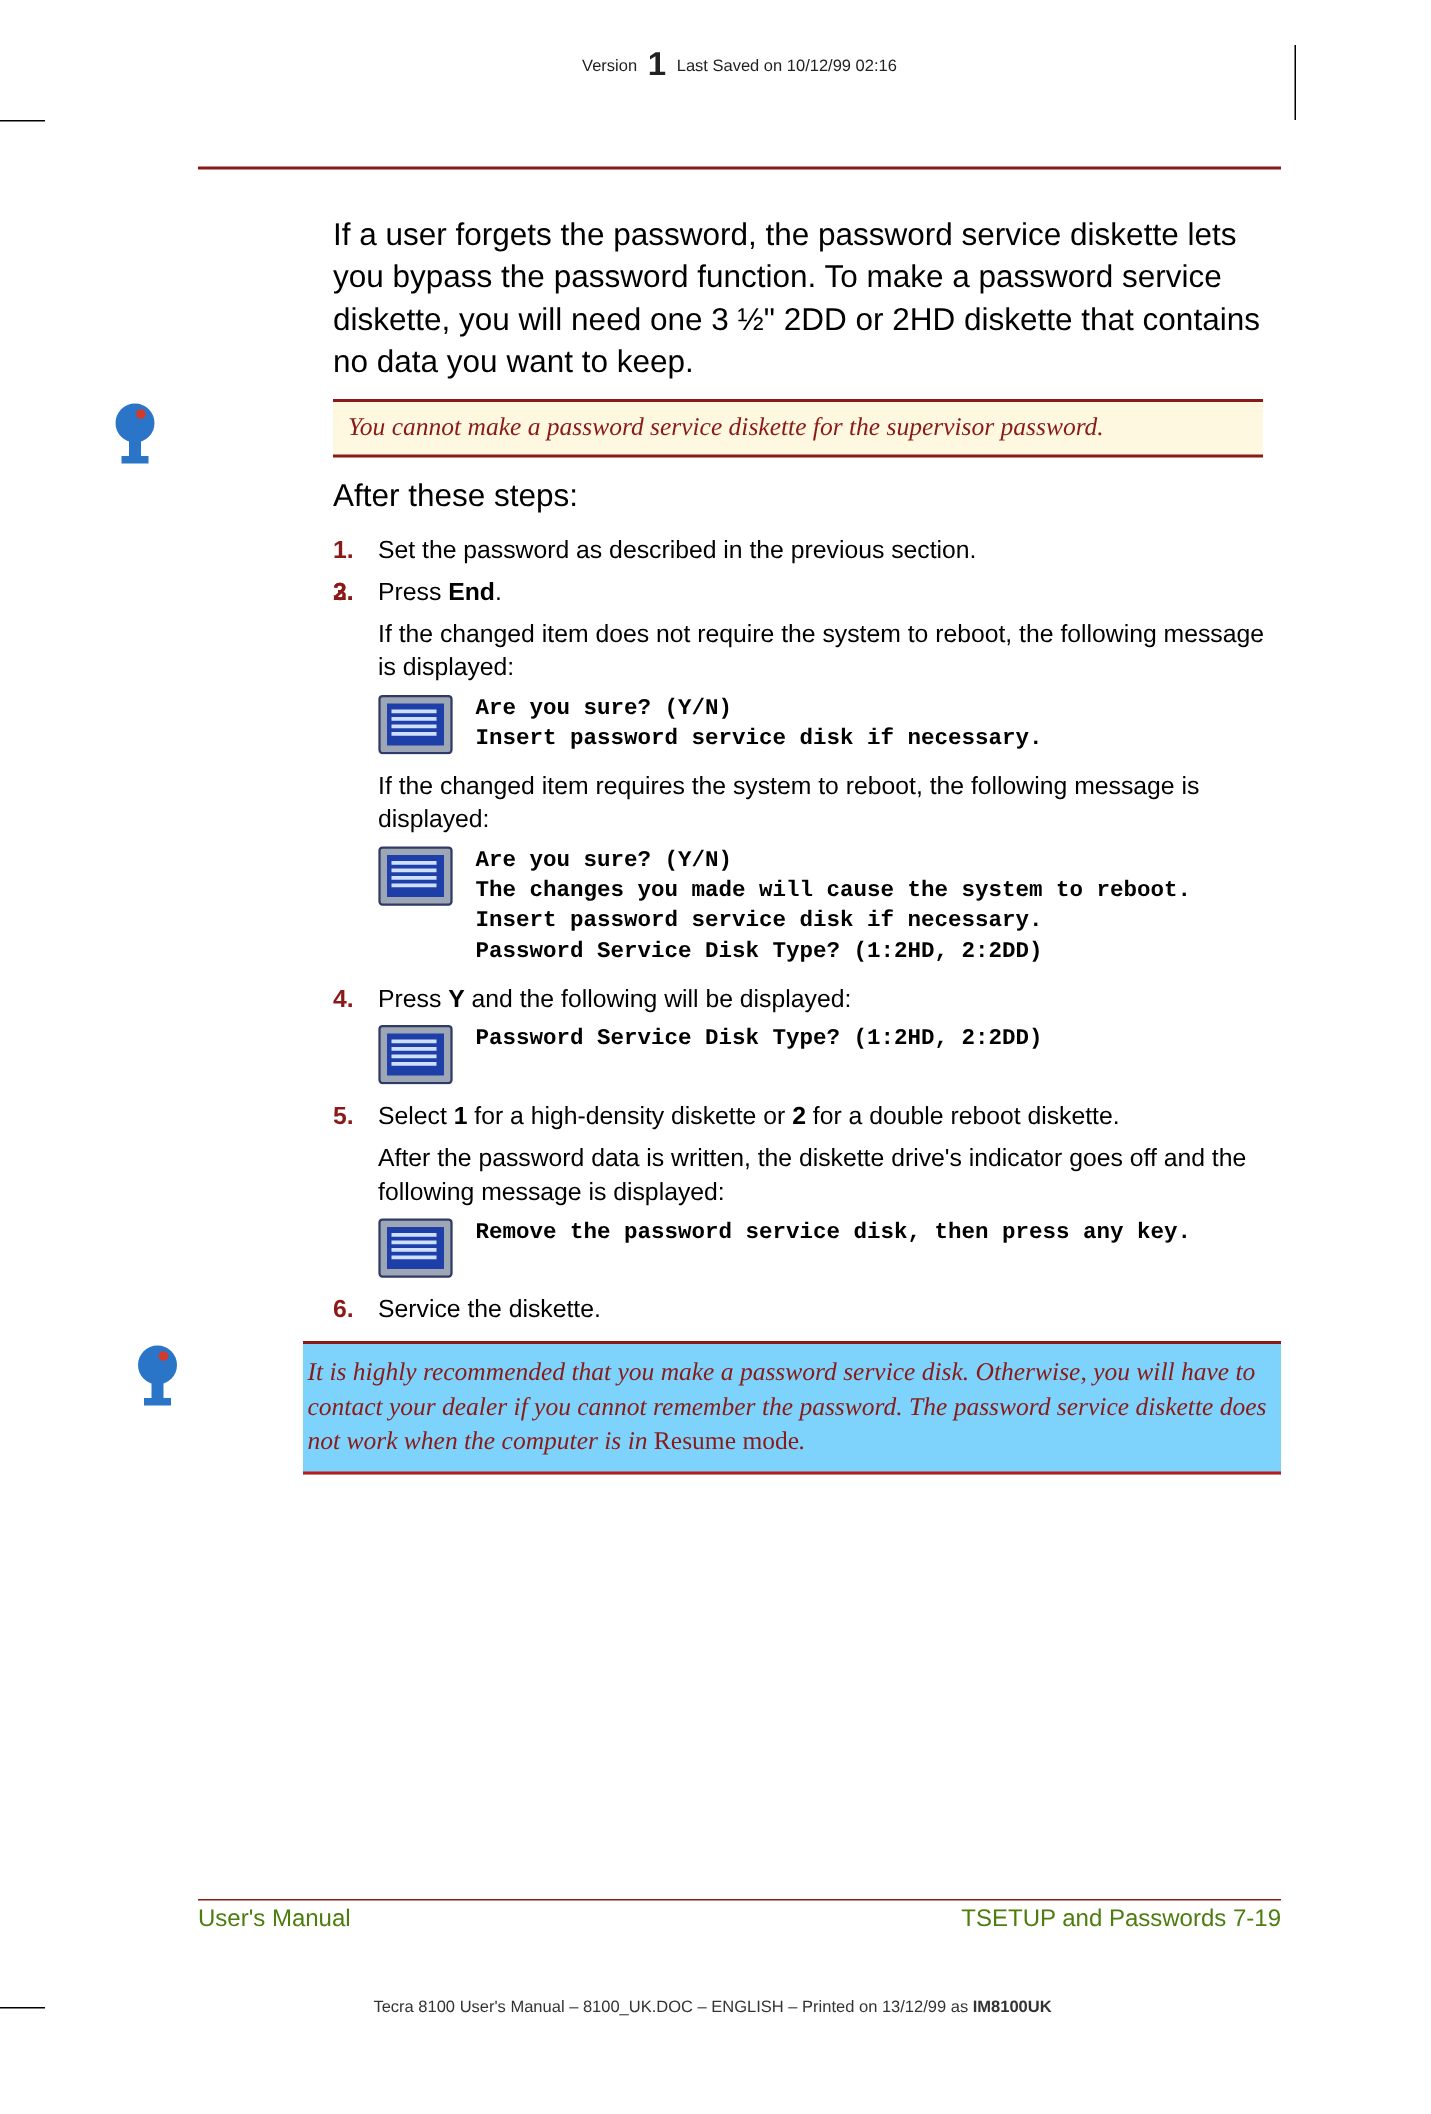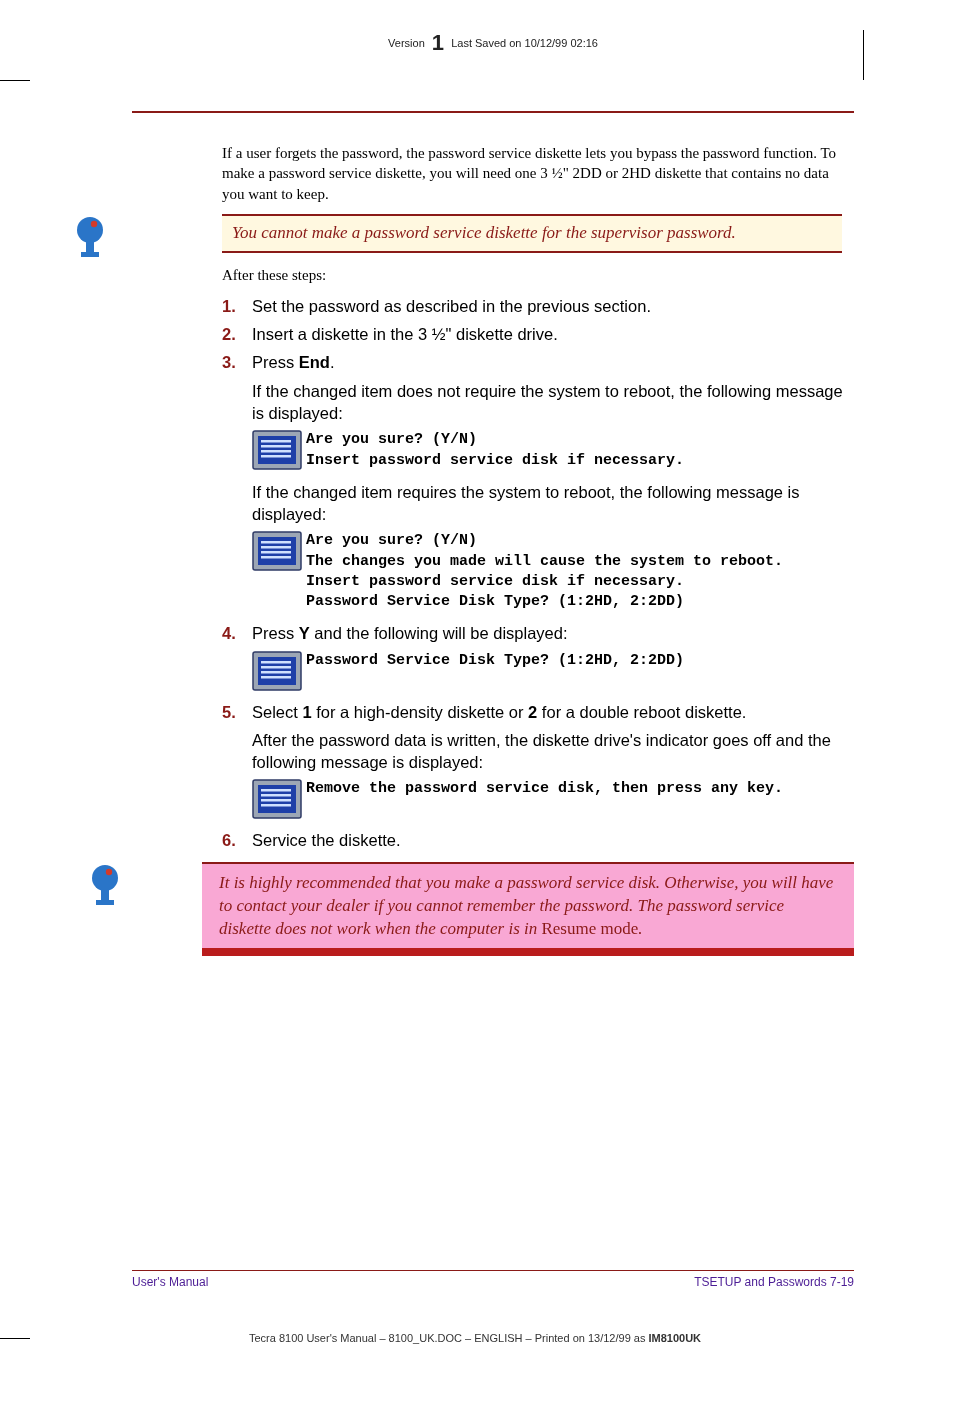"If a user forgets the" .body-indent p { font-family: Liberation Serif, serif -> none; font-size: 15px -> 21px }
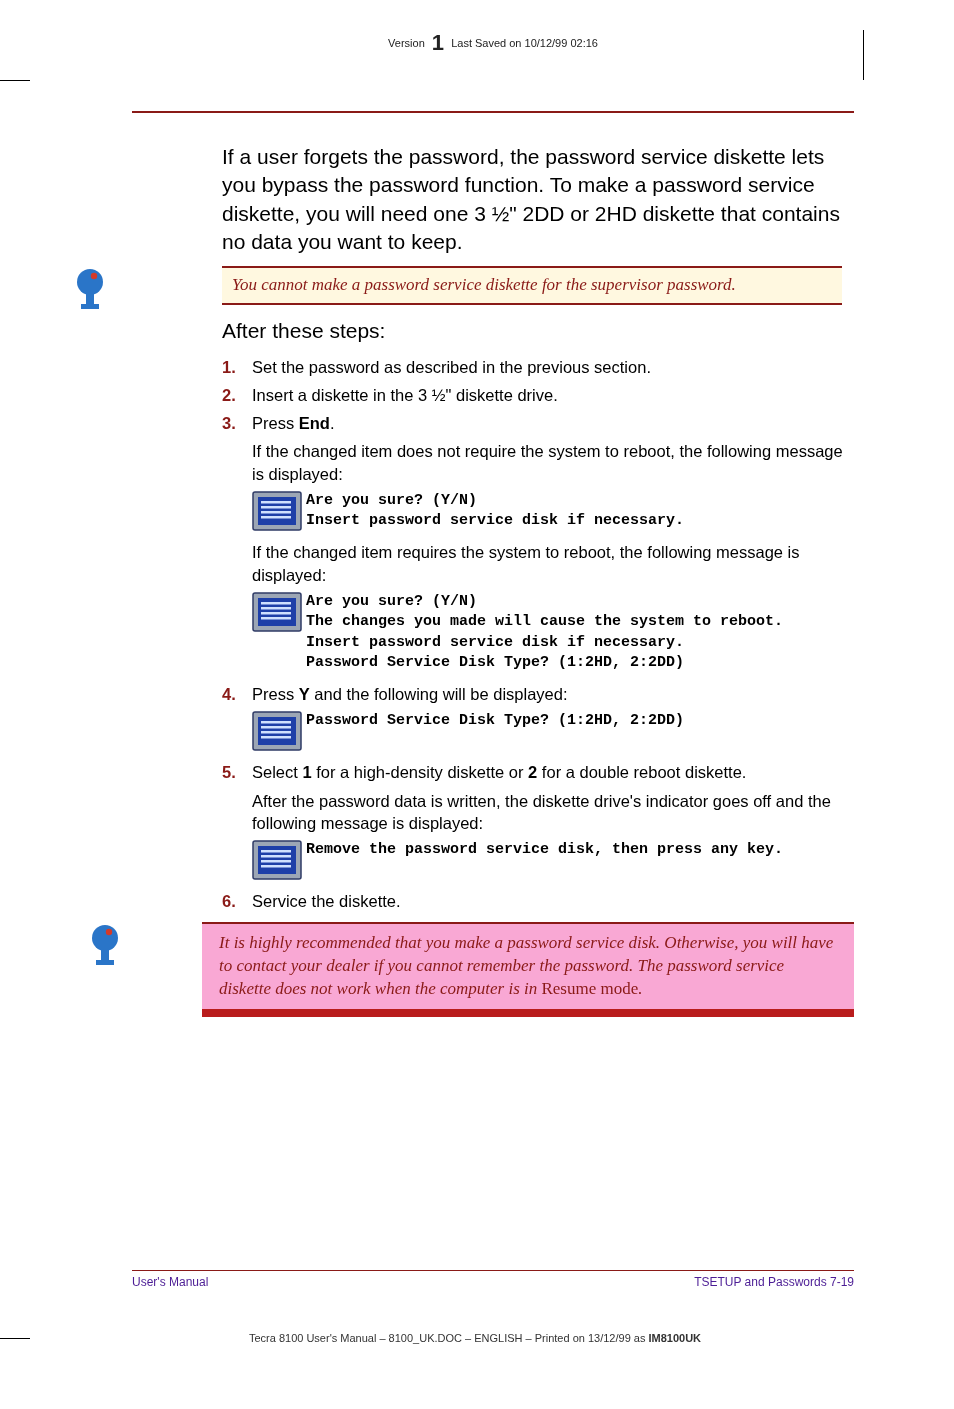"Insert a diskette in the" span { html: <span>Insert a diskette in the 3 ½" diskette drive.</span> -> none }
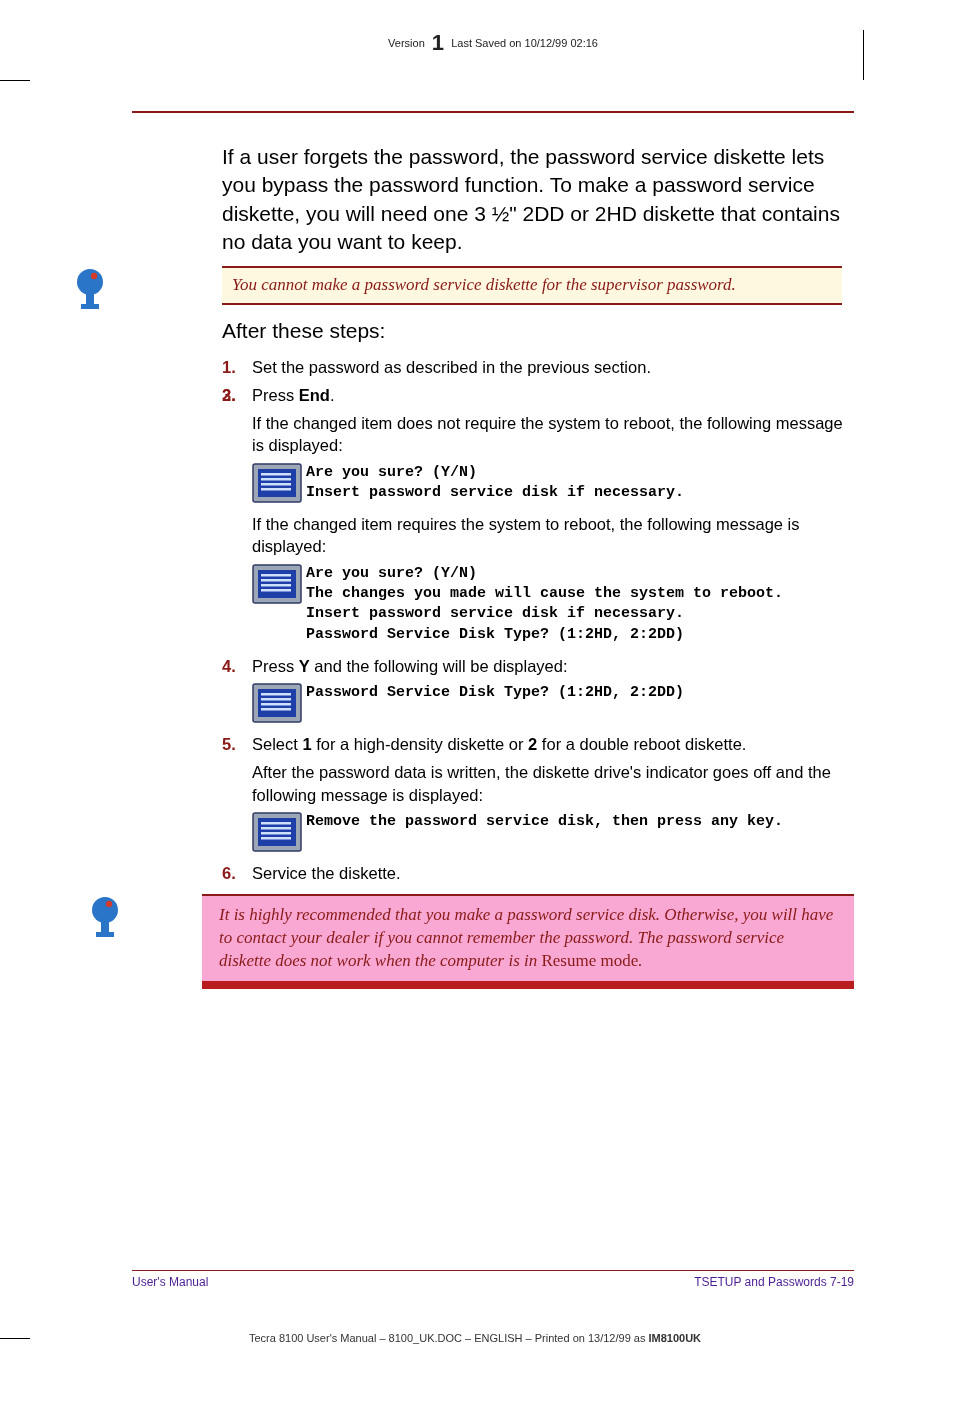"Are you sure? (Y/N)" .screen-row { gap: 4px -> 15px }
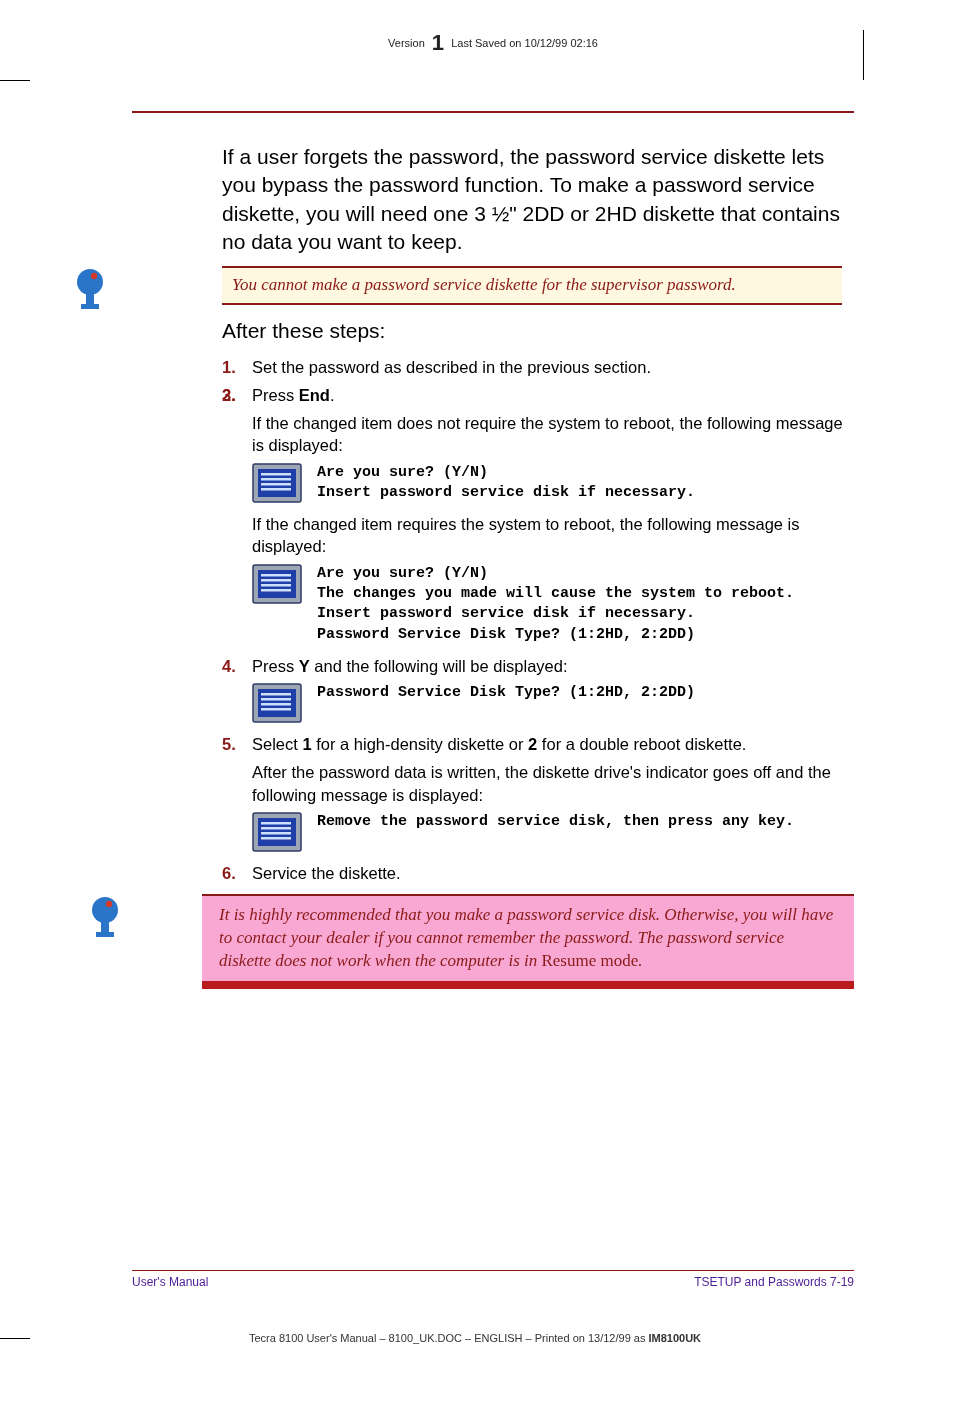"It is highly recommended that" .note-box-wide { background: #f9a8d4 -> #7dd3fc; border-bottom: 8px solid #b91c1c -> 2px solid #b91c1c; padding: 8px 17px -> 8px 3px }
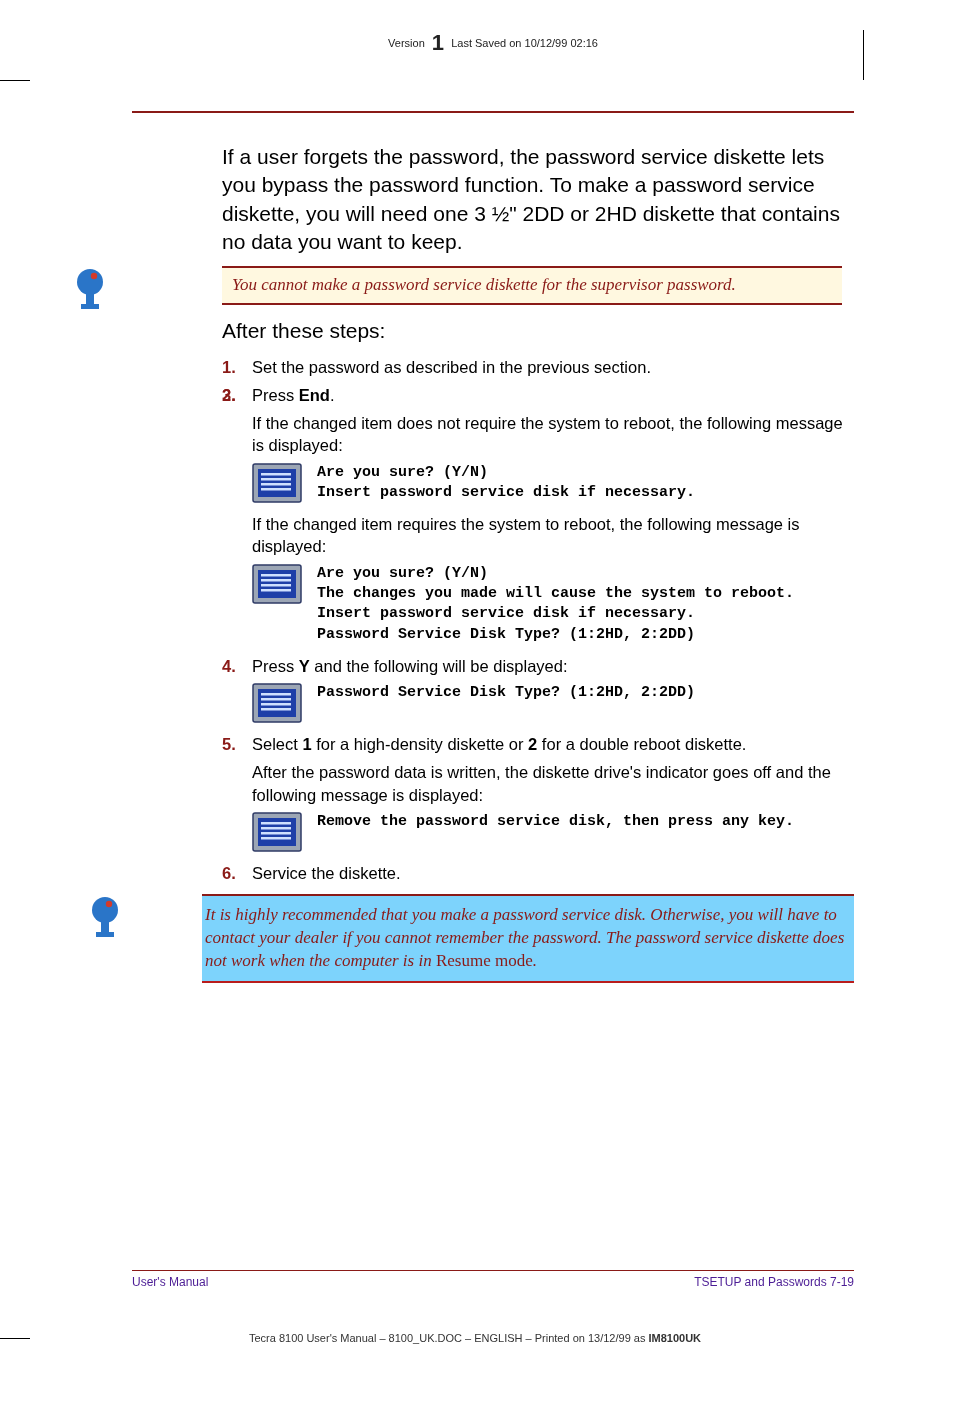"User's Manual" .footer { color: #4c1d95 -> #4d7c0f; font-size: 12px -> 16px }
